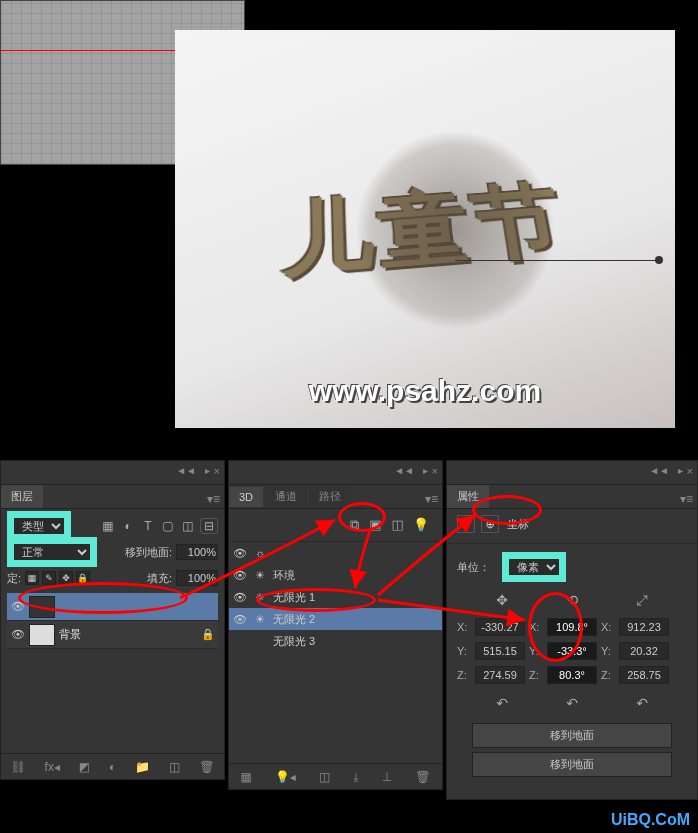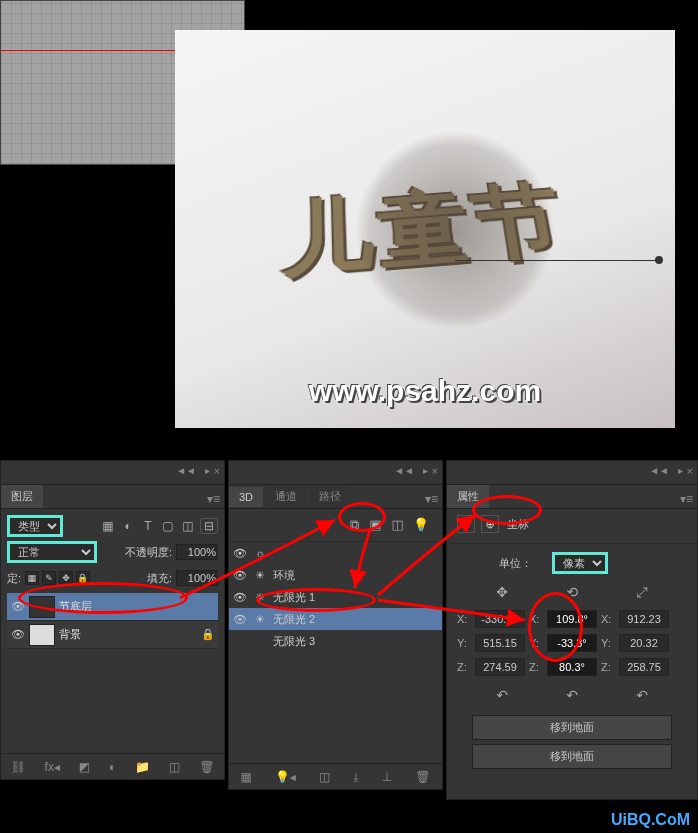"类型" select { border: 3px solid #5eead4 -> 7px solid #5eead4 }
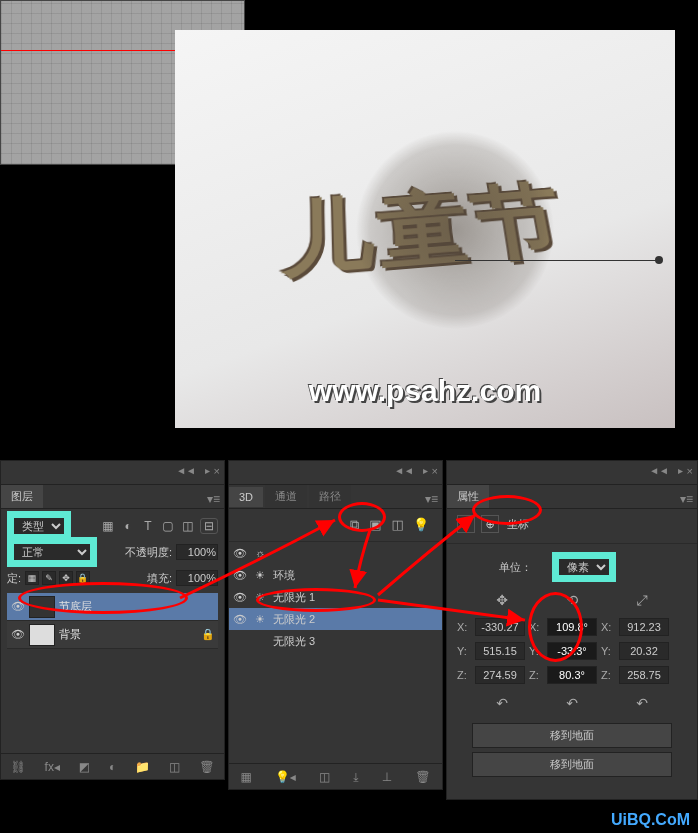"不透明度:" span { text: 不透明度 -> 移到地面 }
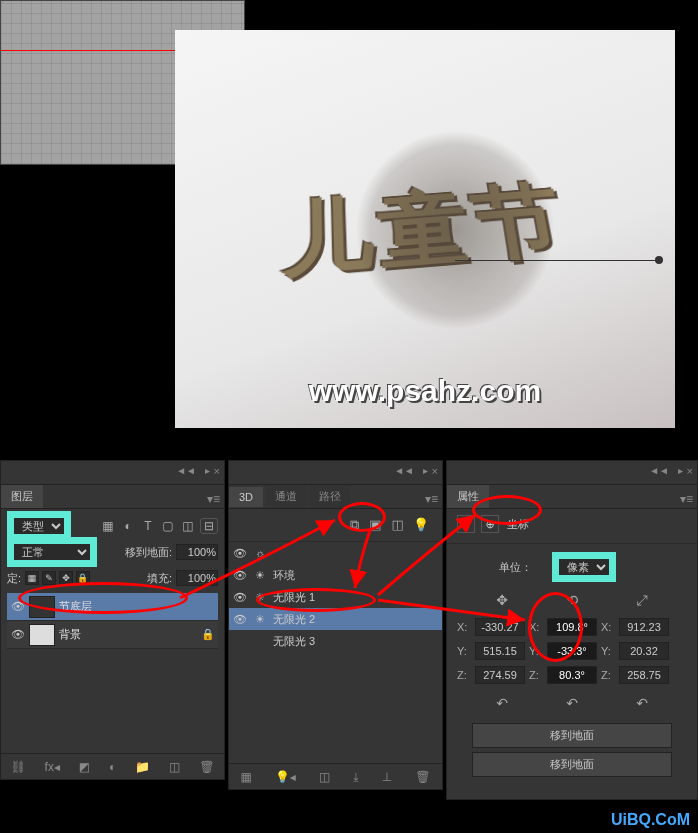"单位：" .prop-row { gap: 20px -> 12px; margin-left: 48px -> none; padding: 4px 4px -> 4px 10px }
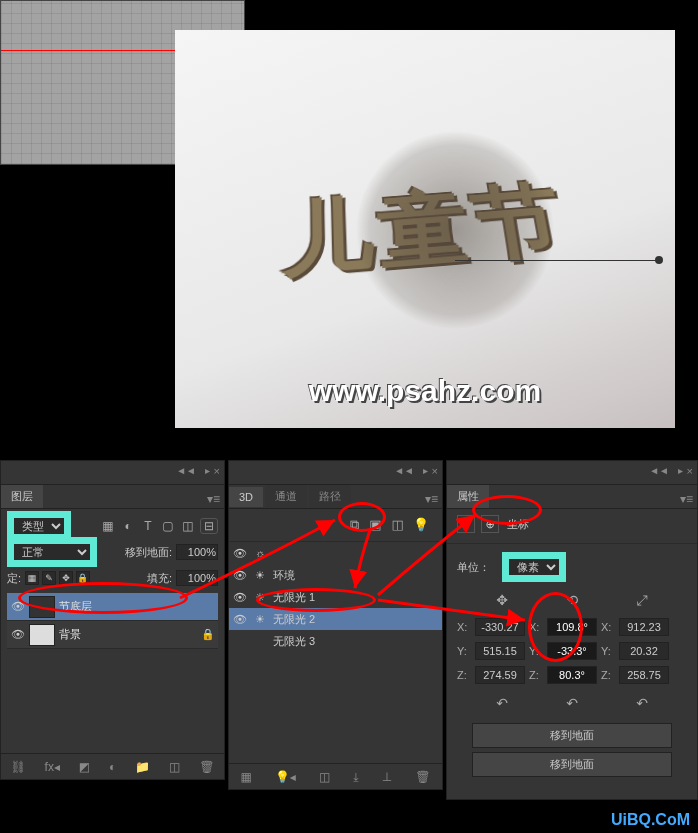"节底层" span.layer-label { html: <span>节底层</span> -> none }
